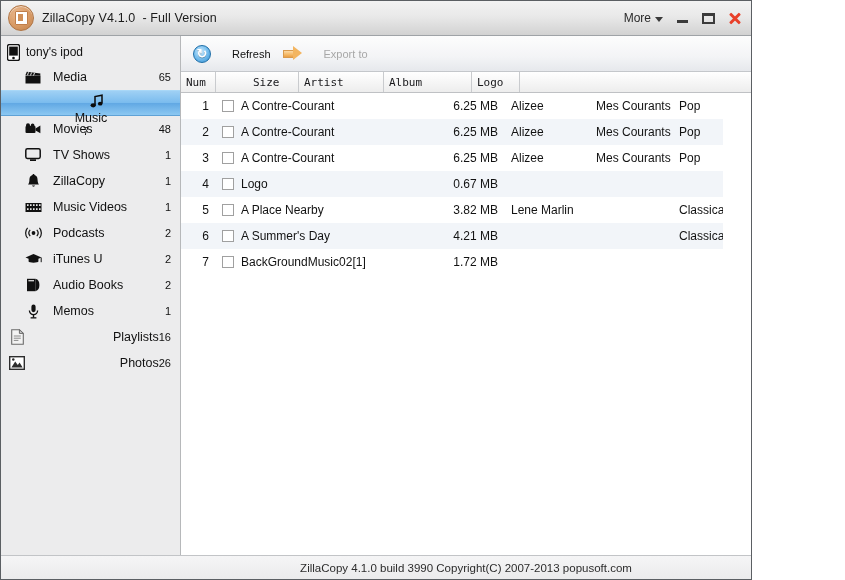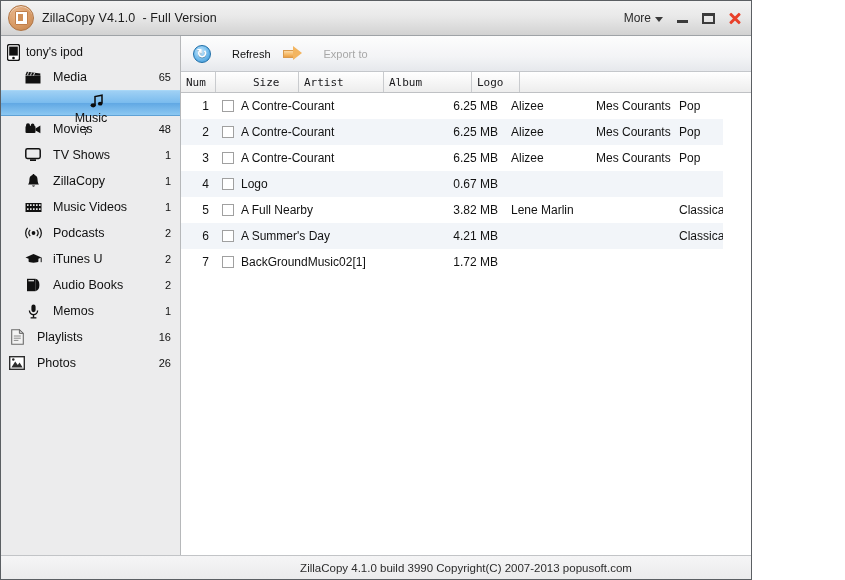"A Full Nearby" span { text: Full -> Place }
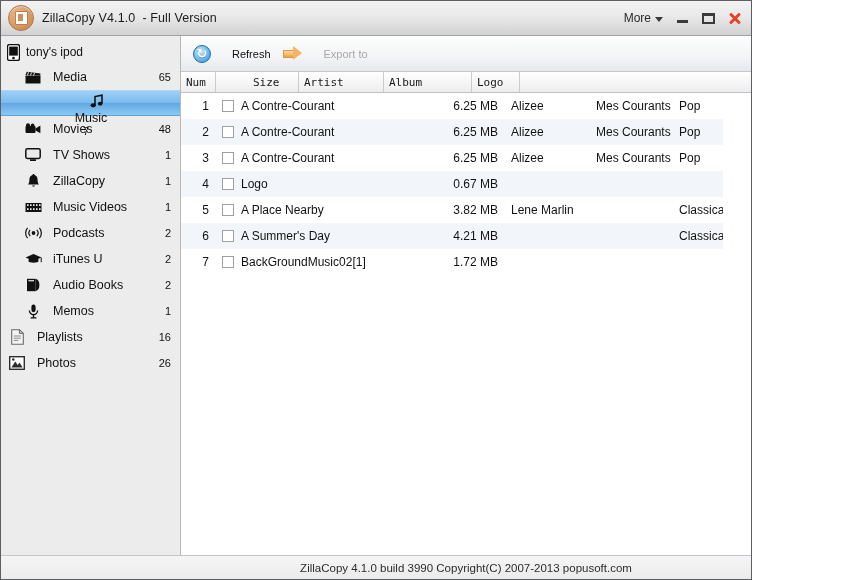"Playlists" .indent-0 .nm { text-align: none -> right }
